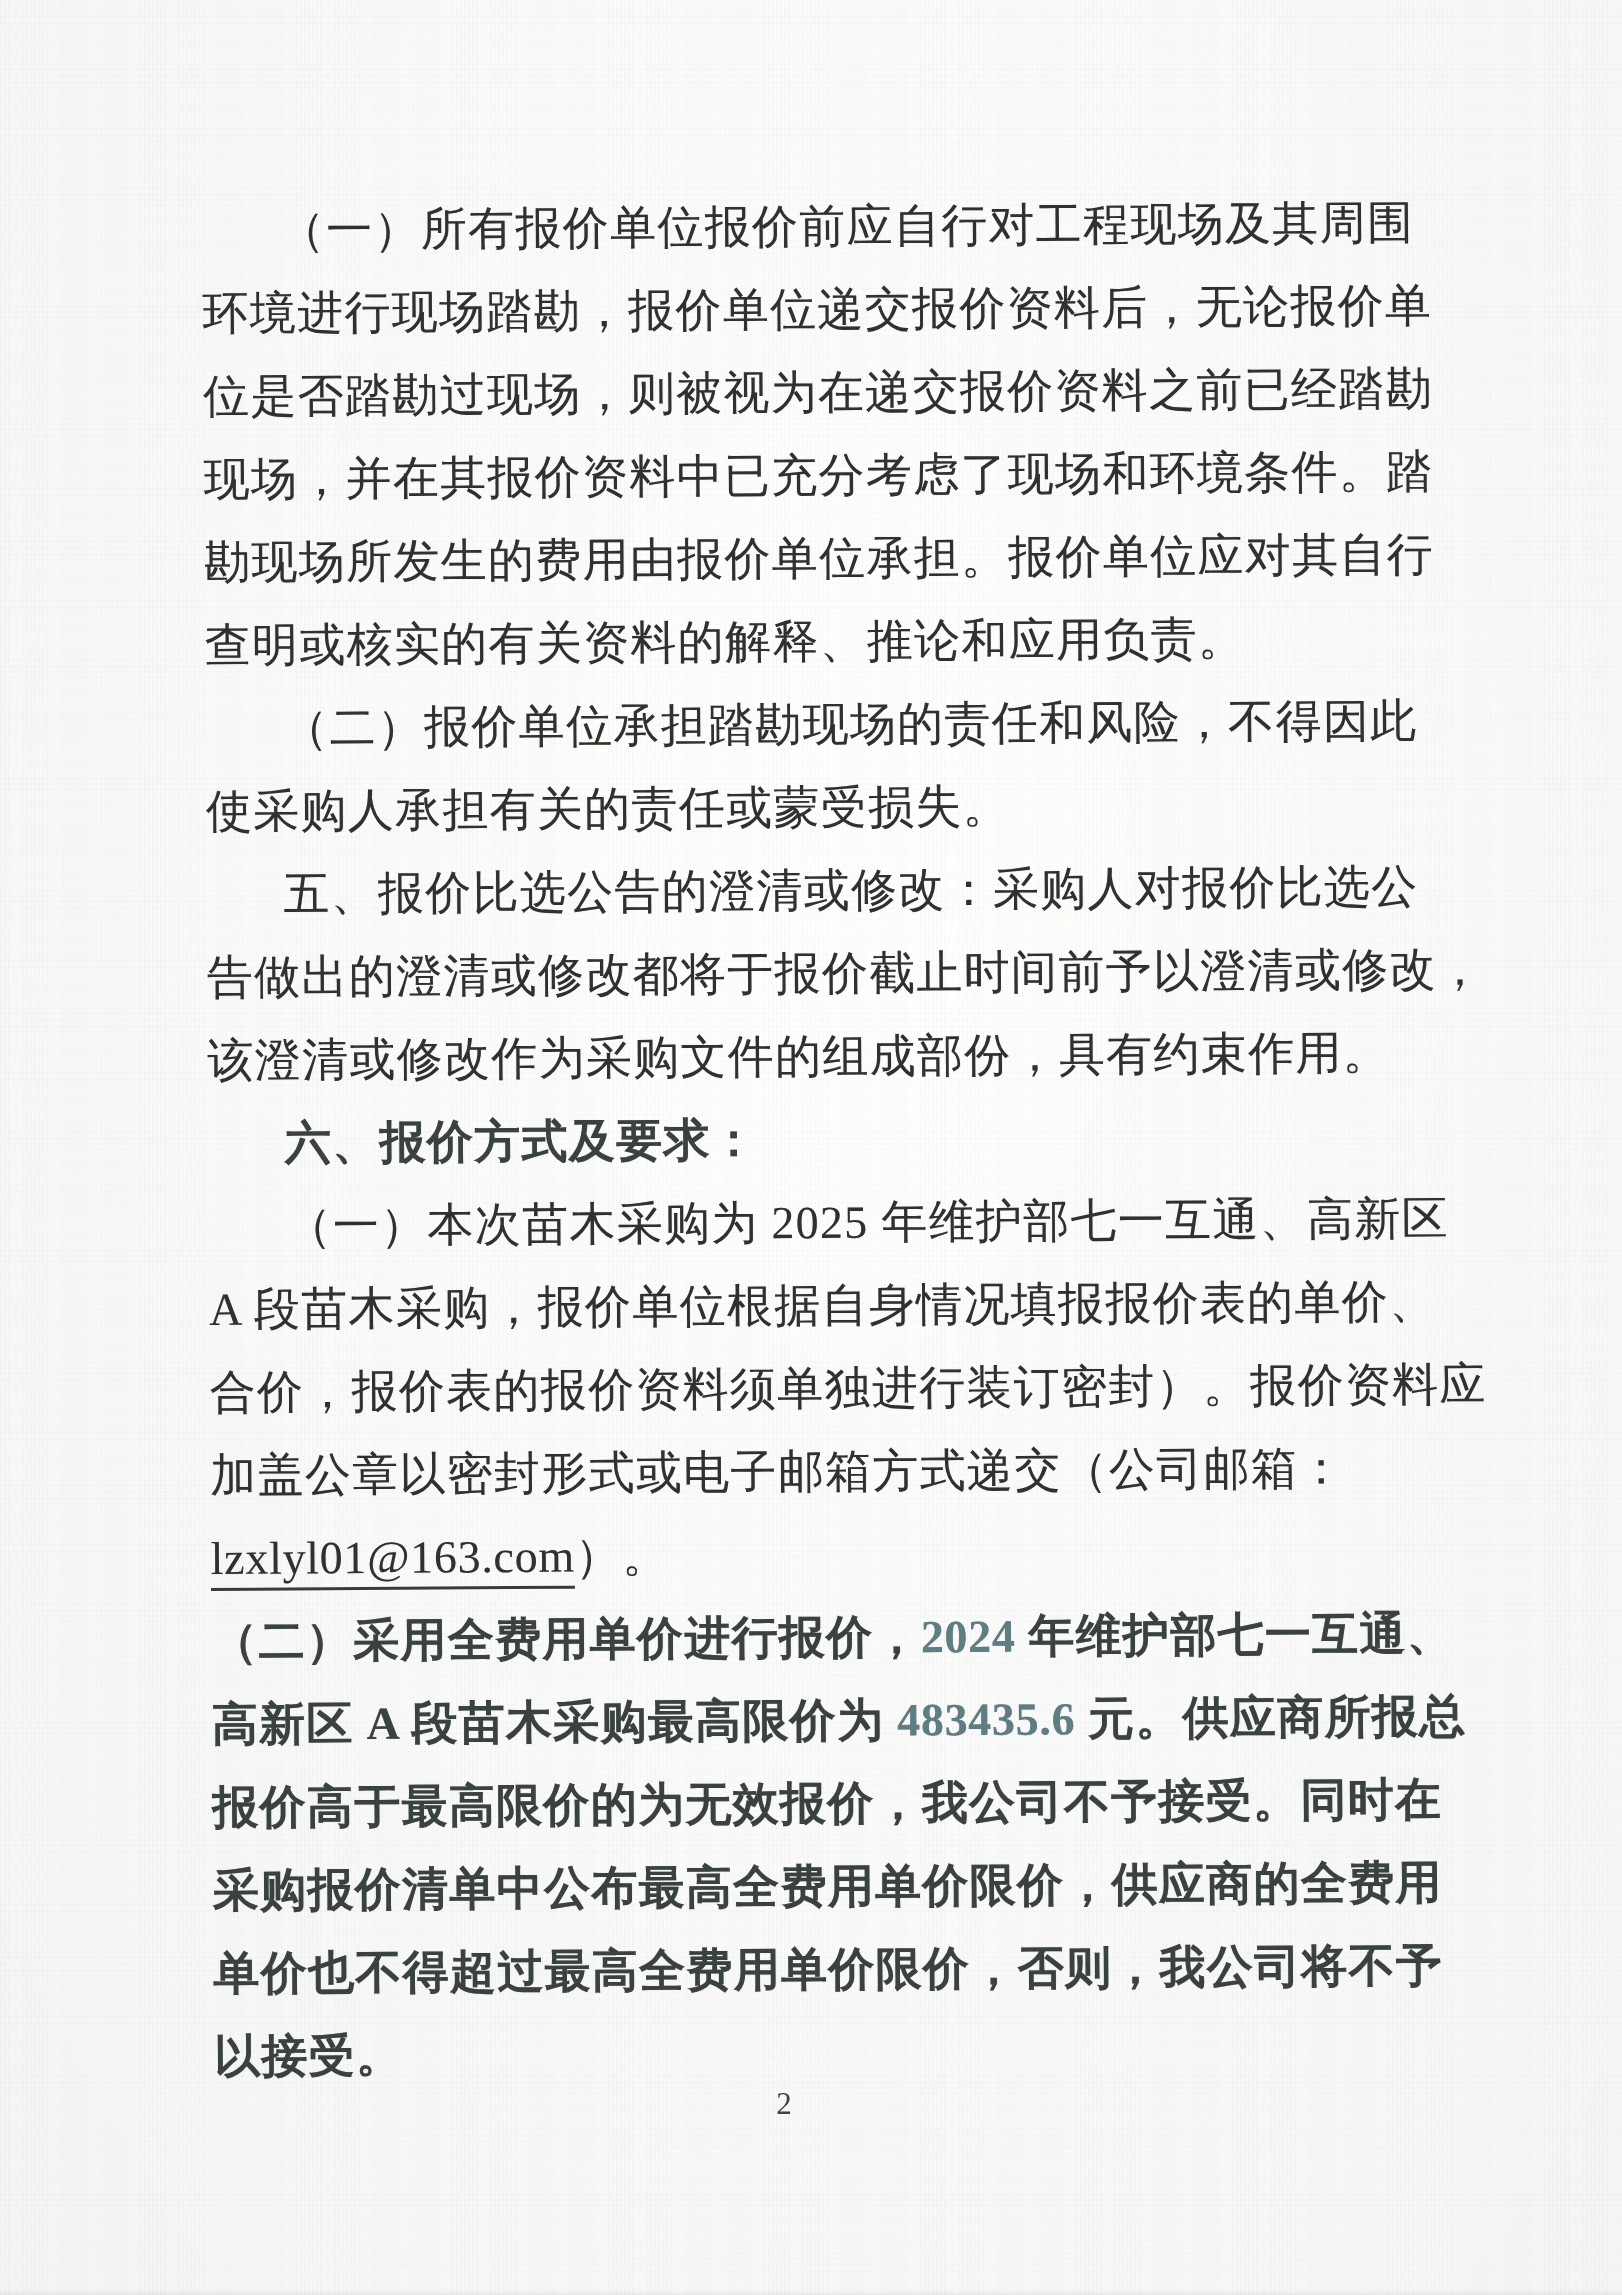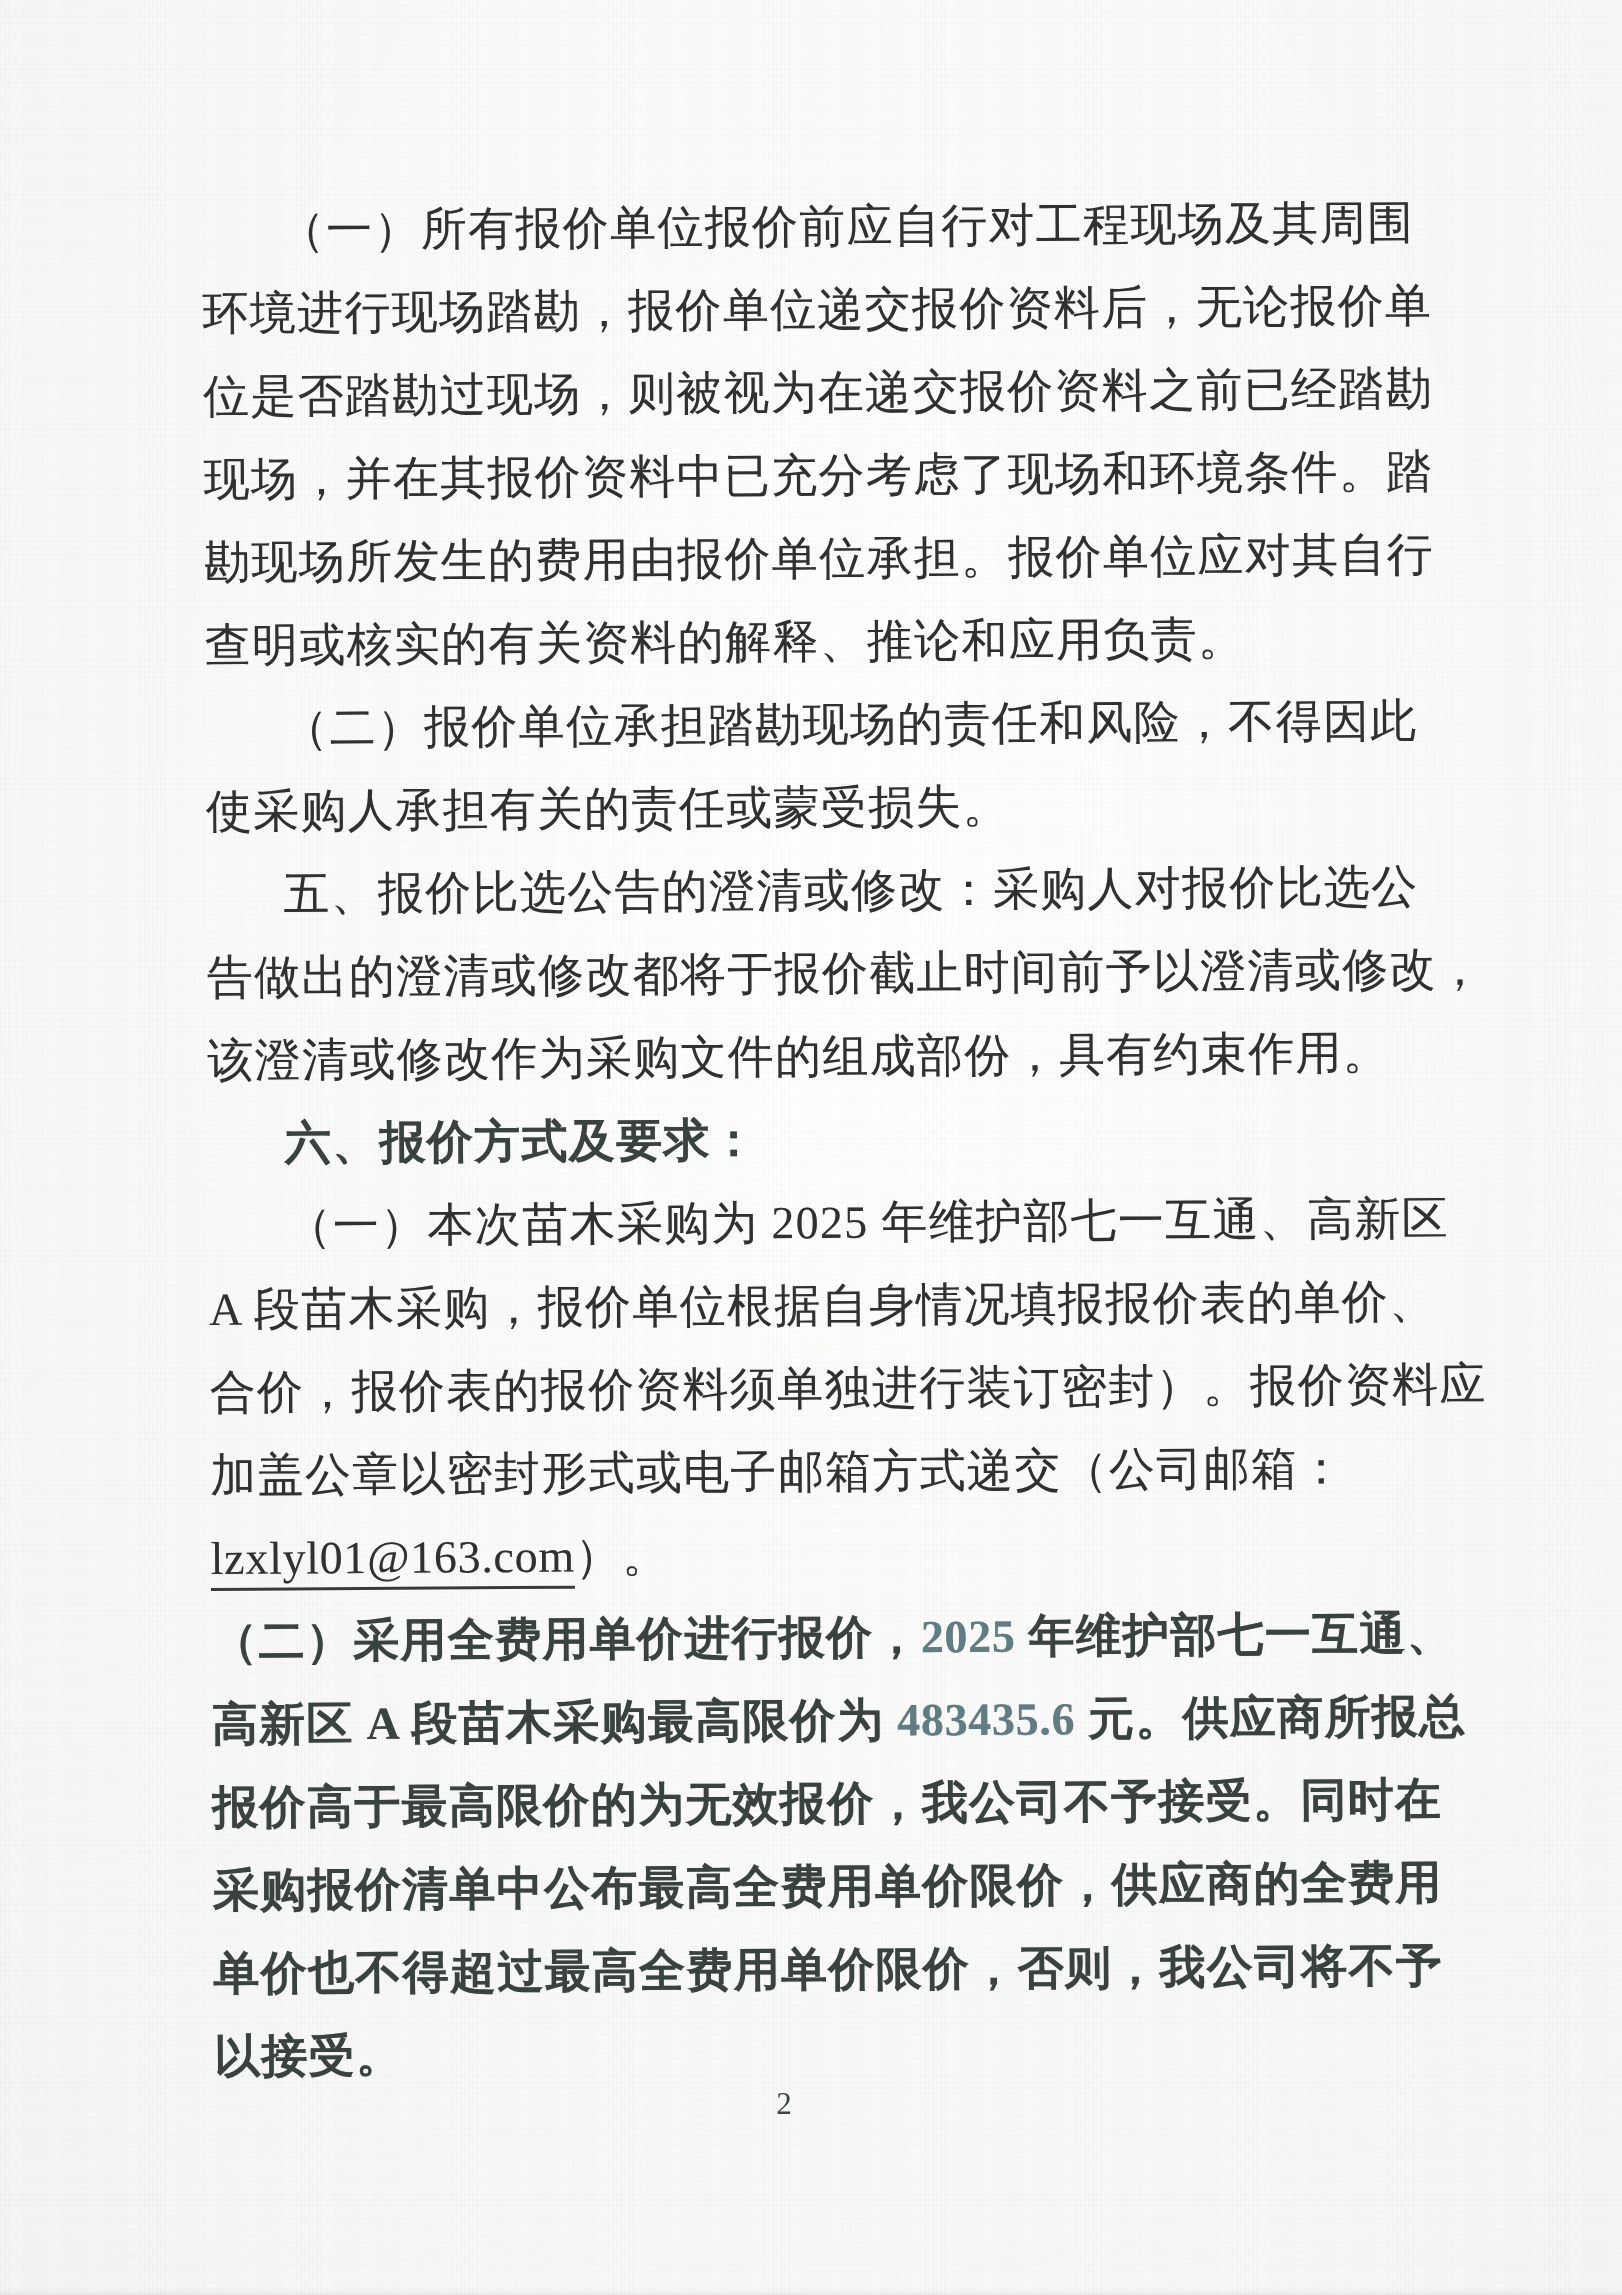"2025" span.em-num { text: 2025 -> 2024 }
